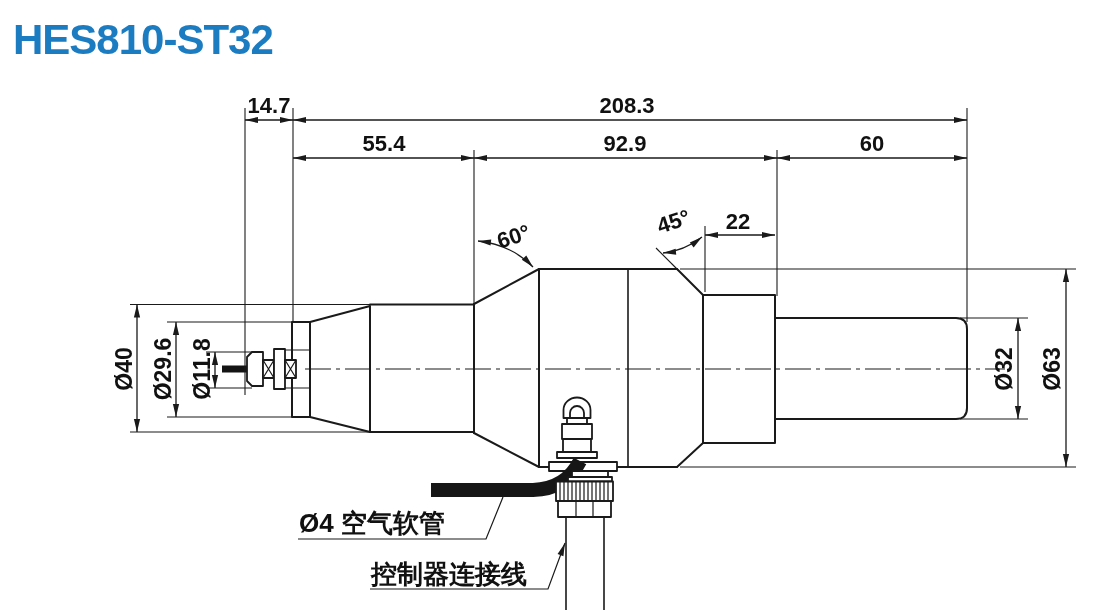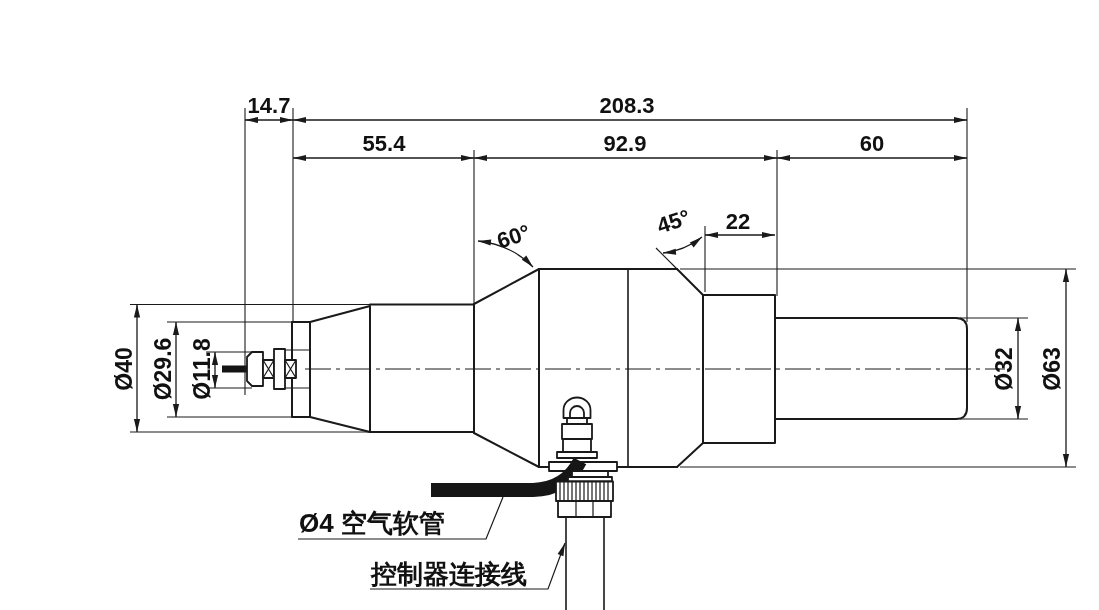"HES810-ST32" div { html: none -> <div>HES810-ST32</div> }
